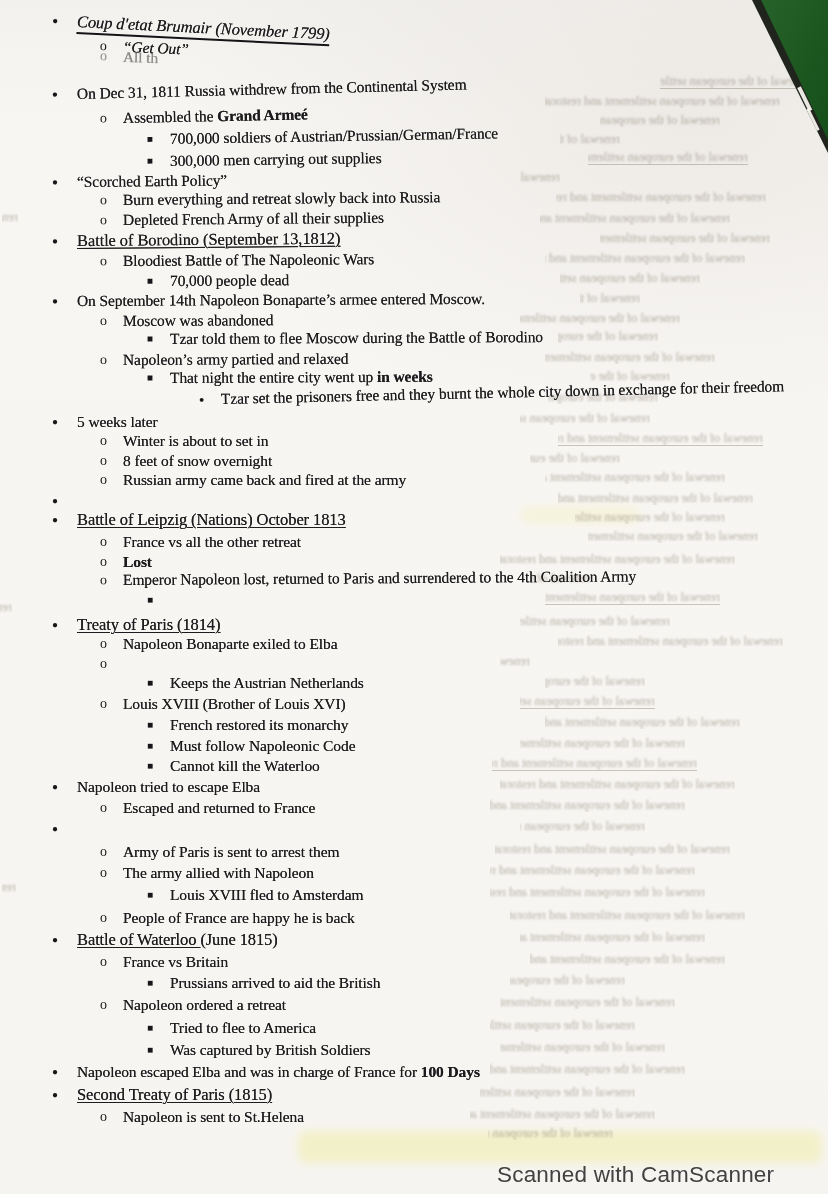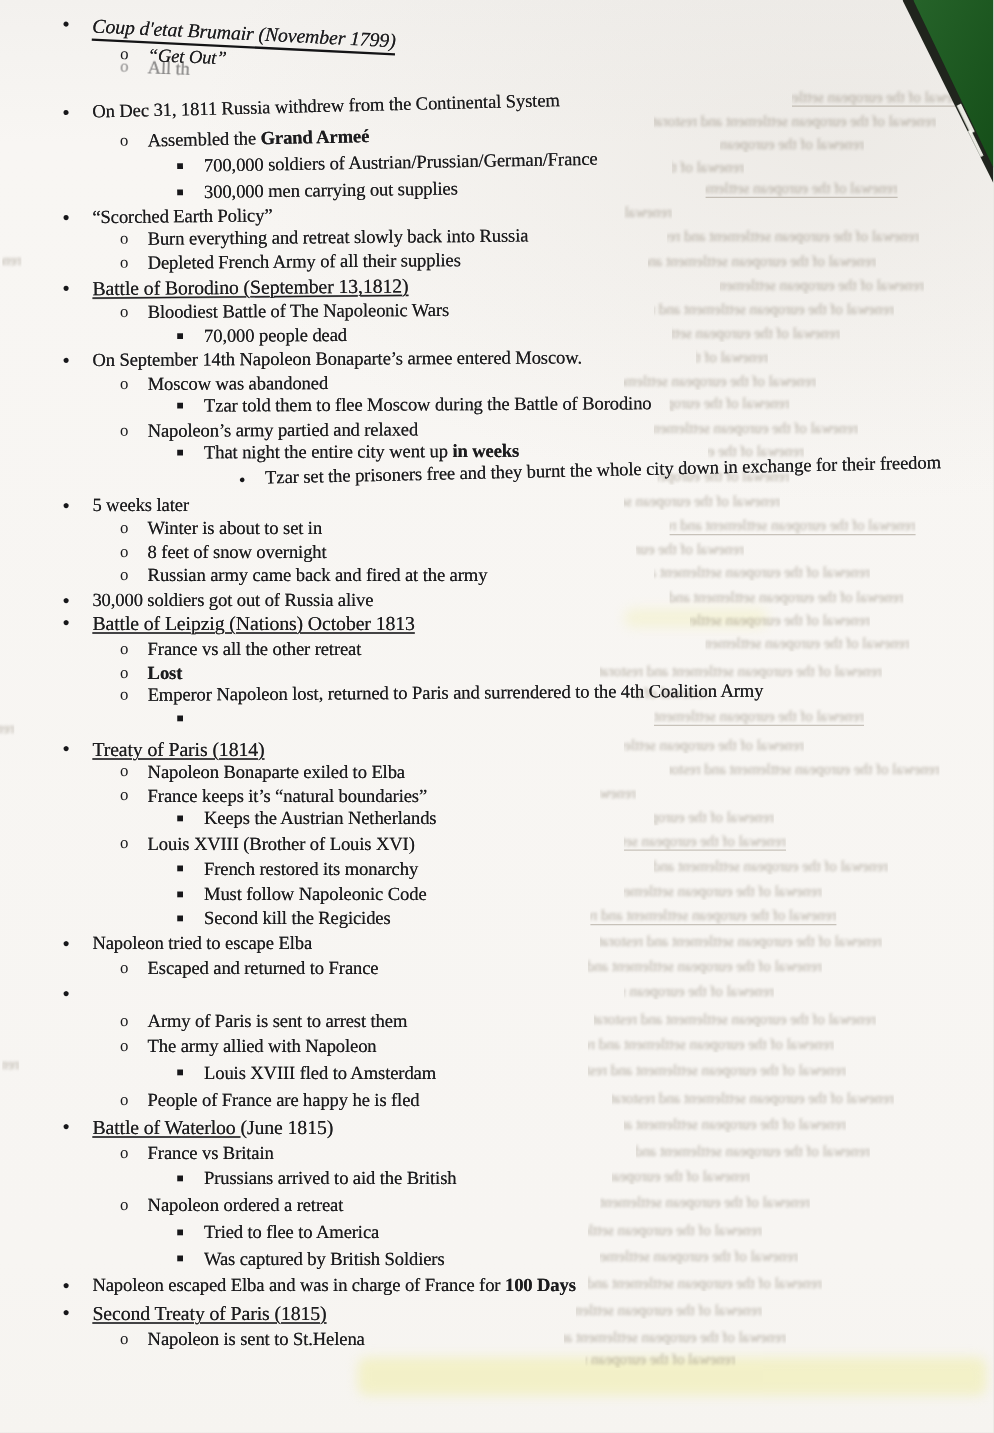"30,000 soldiers got out of" span { html: <span>30,000 soldiers got out of Russia alive</span> -> none }
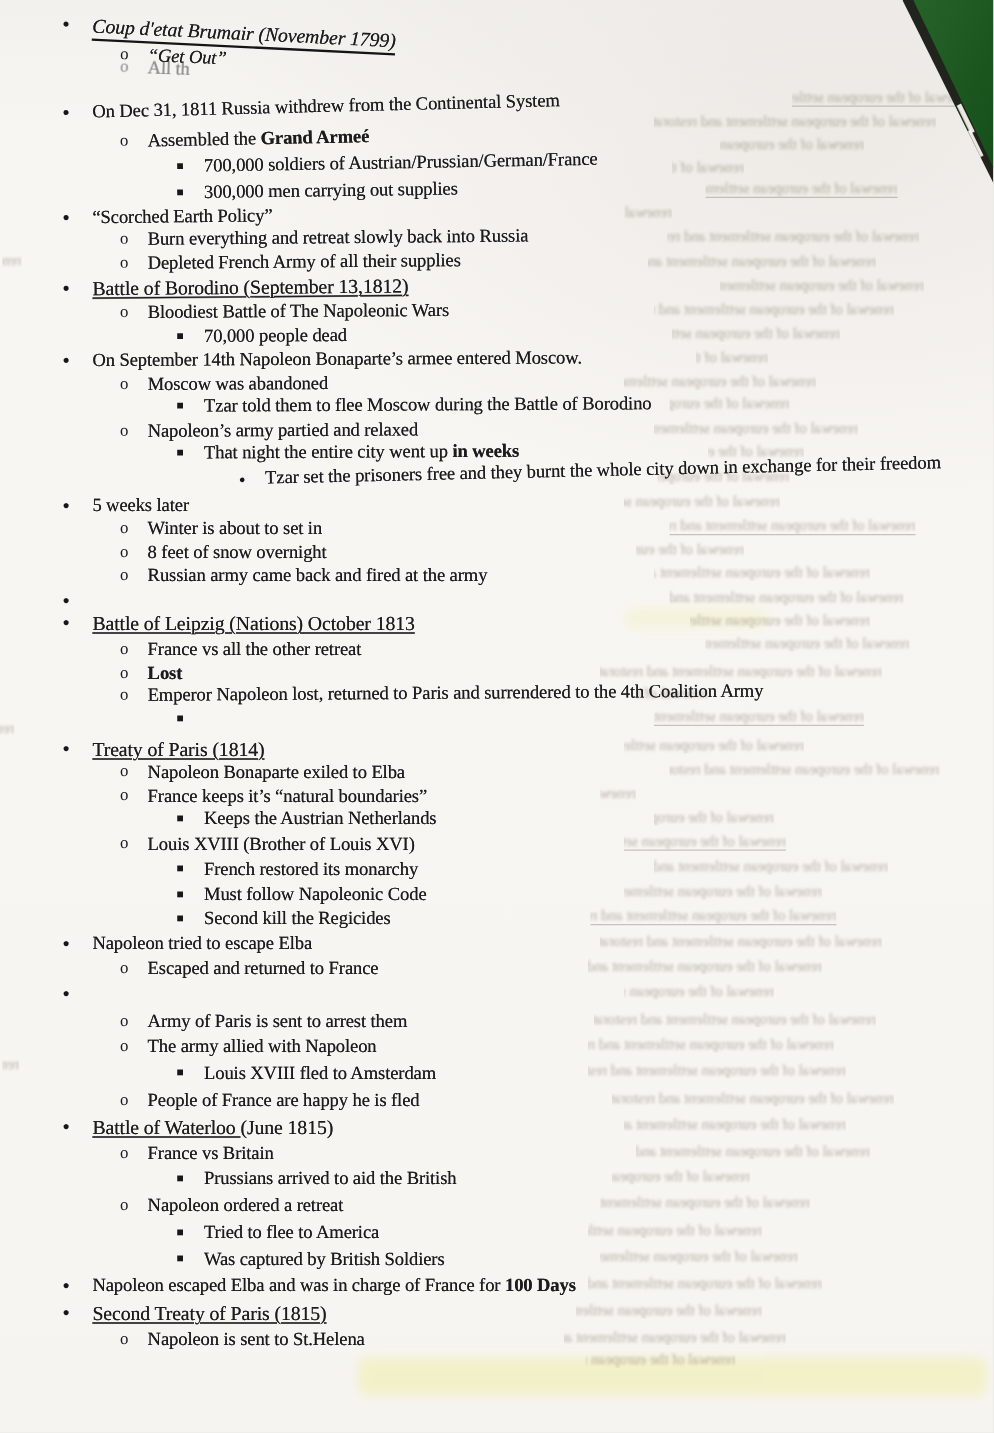"France keeps it’s “natural boundaries”" span { html: <span>France keeps it’s “natural boundaries”</span> -> none }
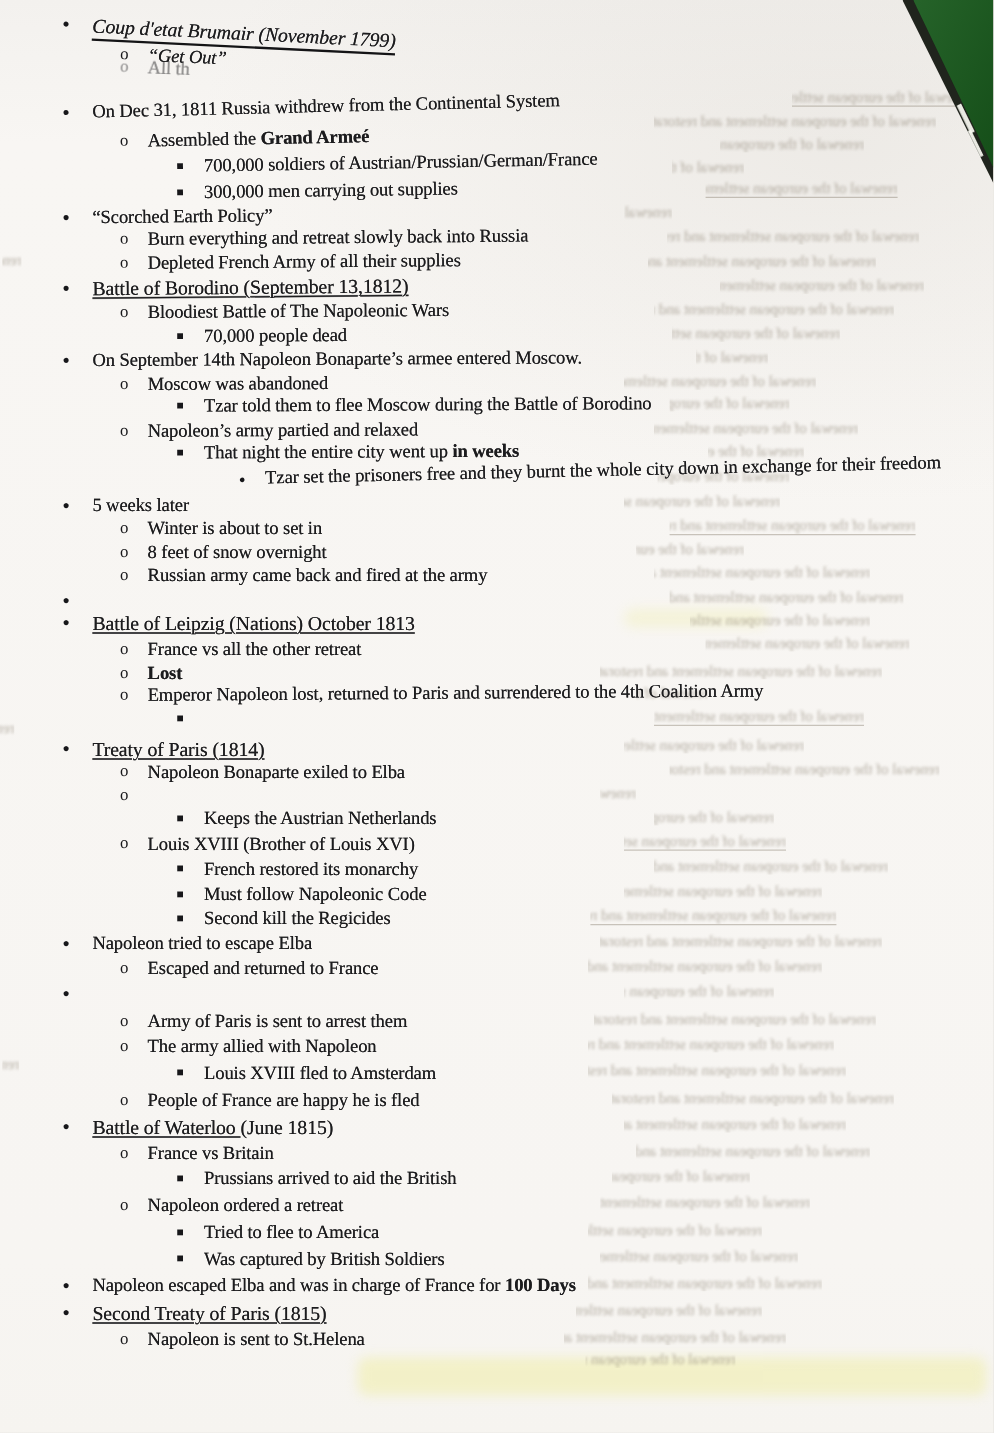"Second kill the Regicides" span { text: Second kill the Regicides -> Cannot kill the Waterloo }
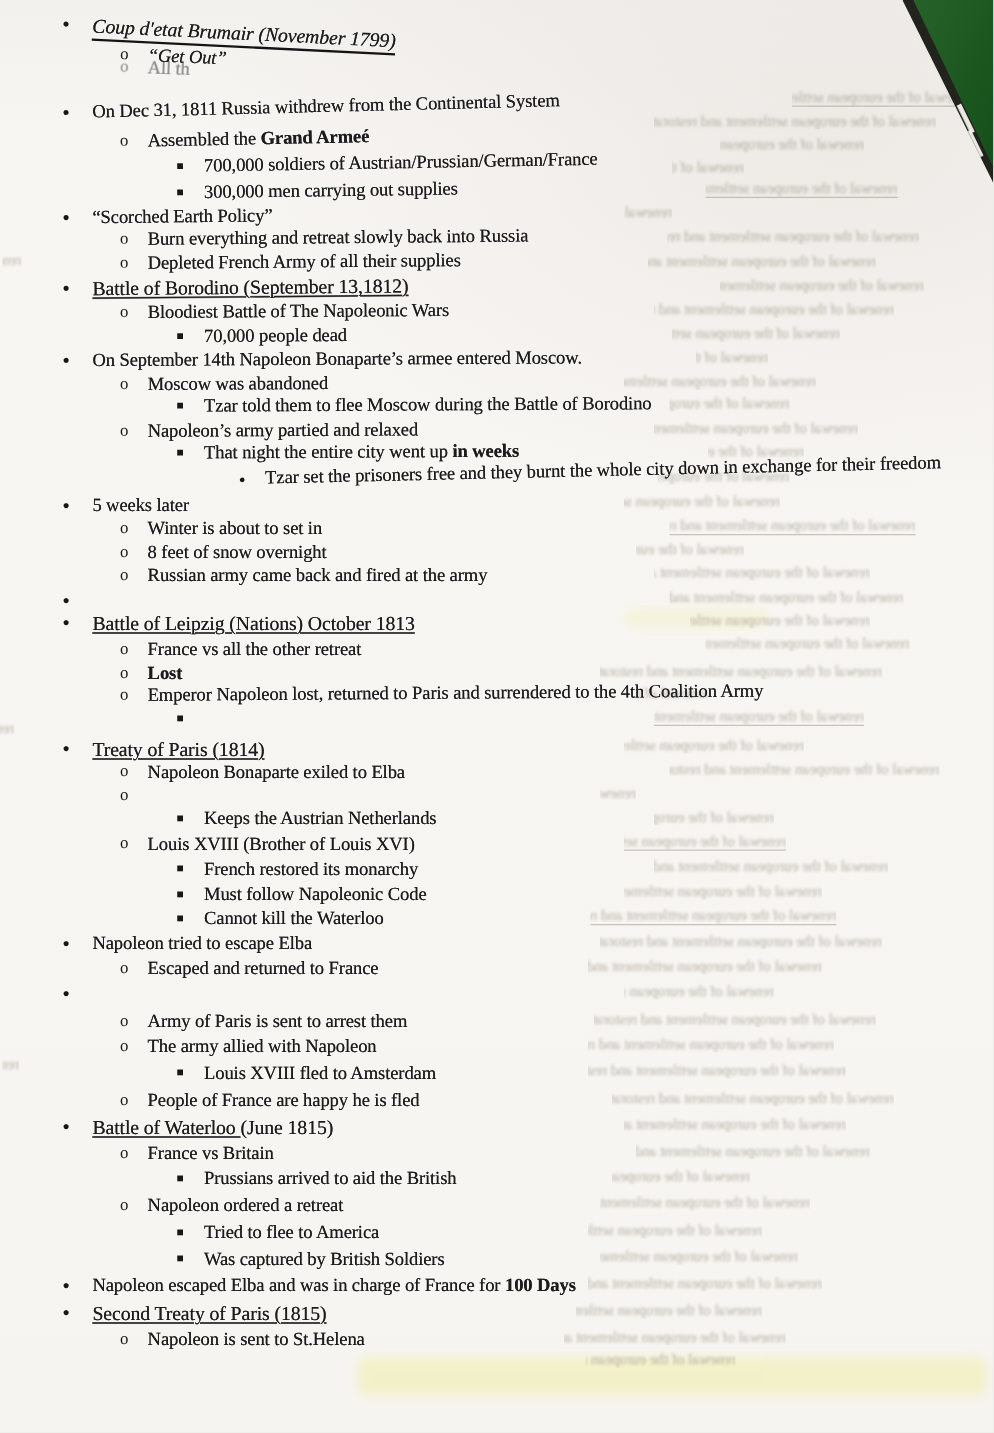"People of France are happy" span { text: fled -> back }
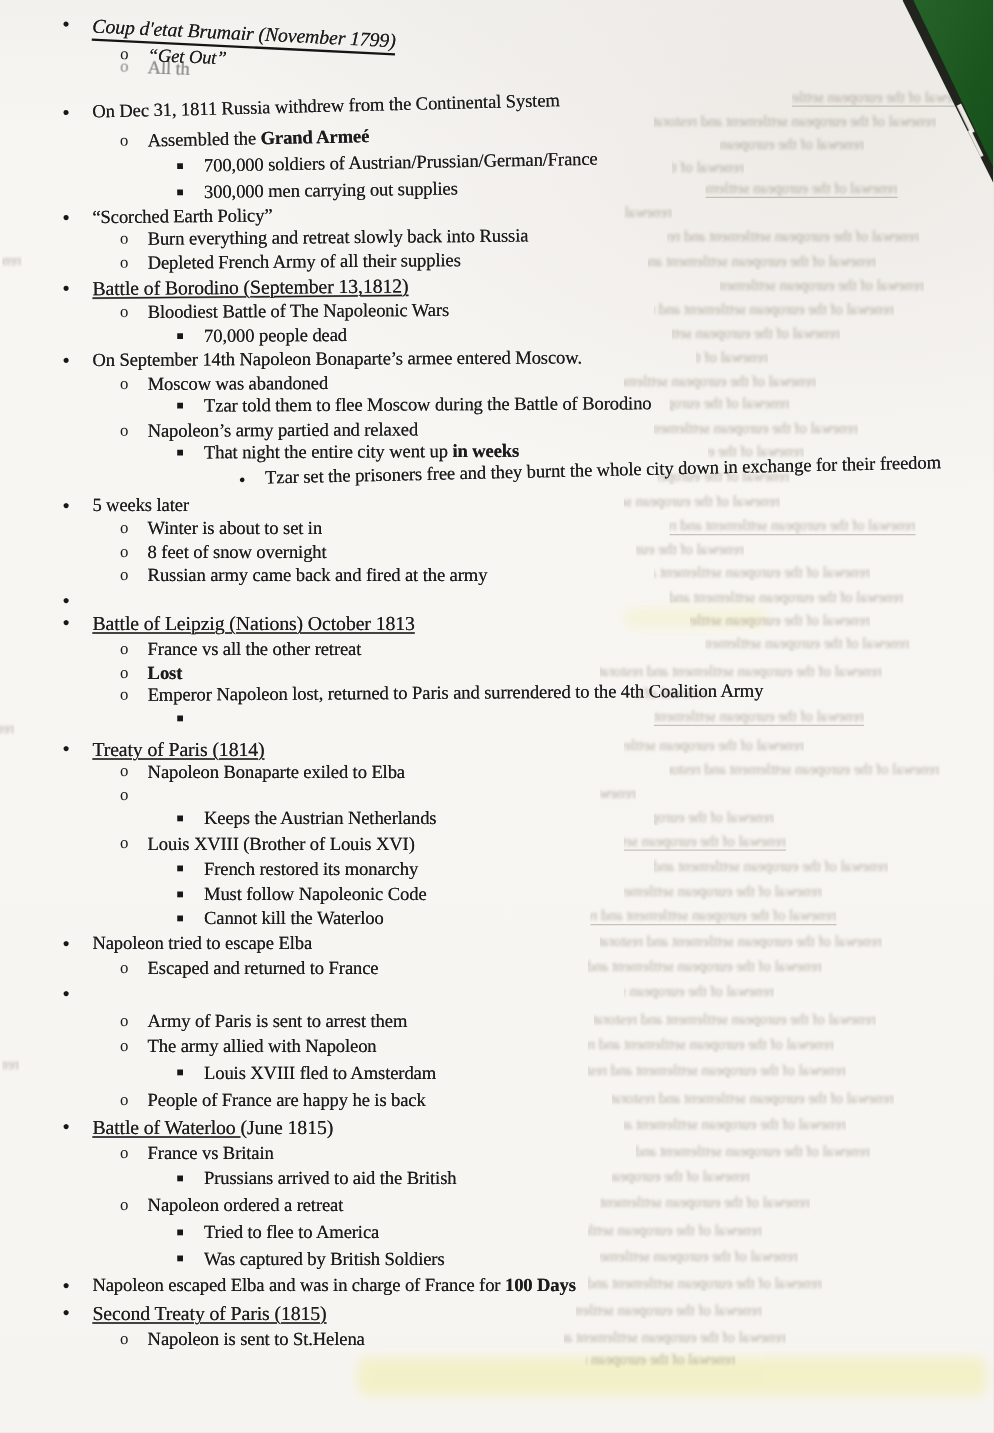"Scanned with CamScanner" div { html: none -> <div>Scanned with CamScanner</div> }
